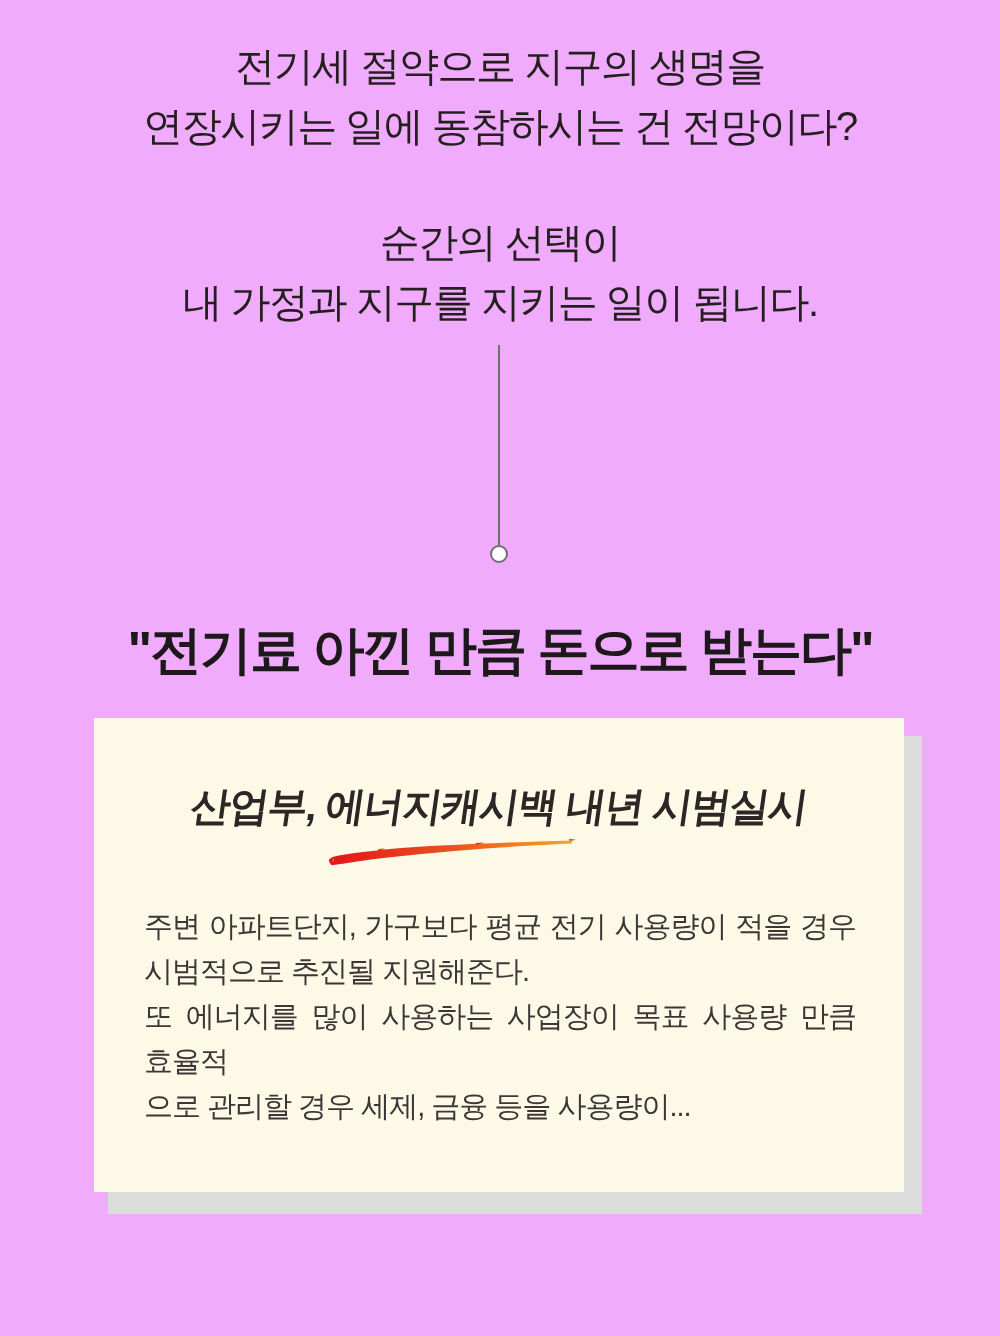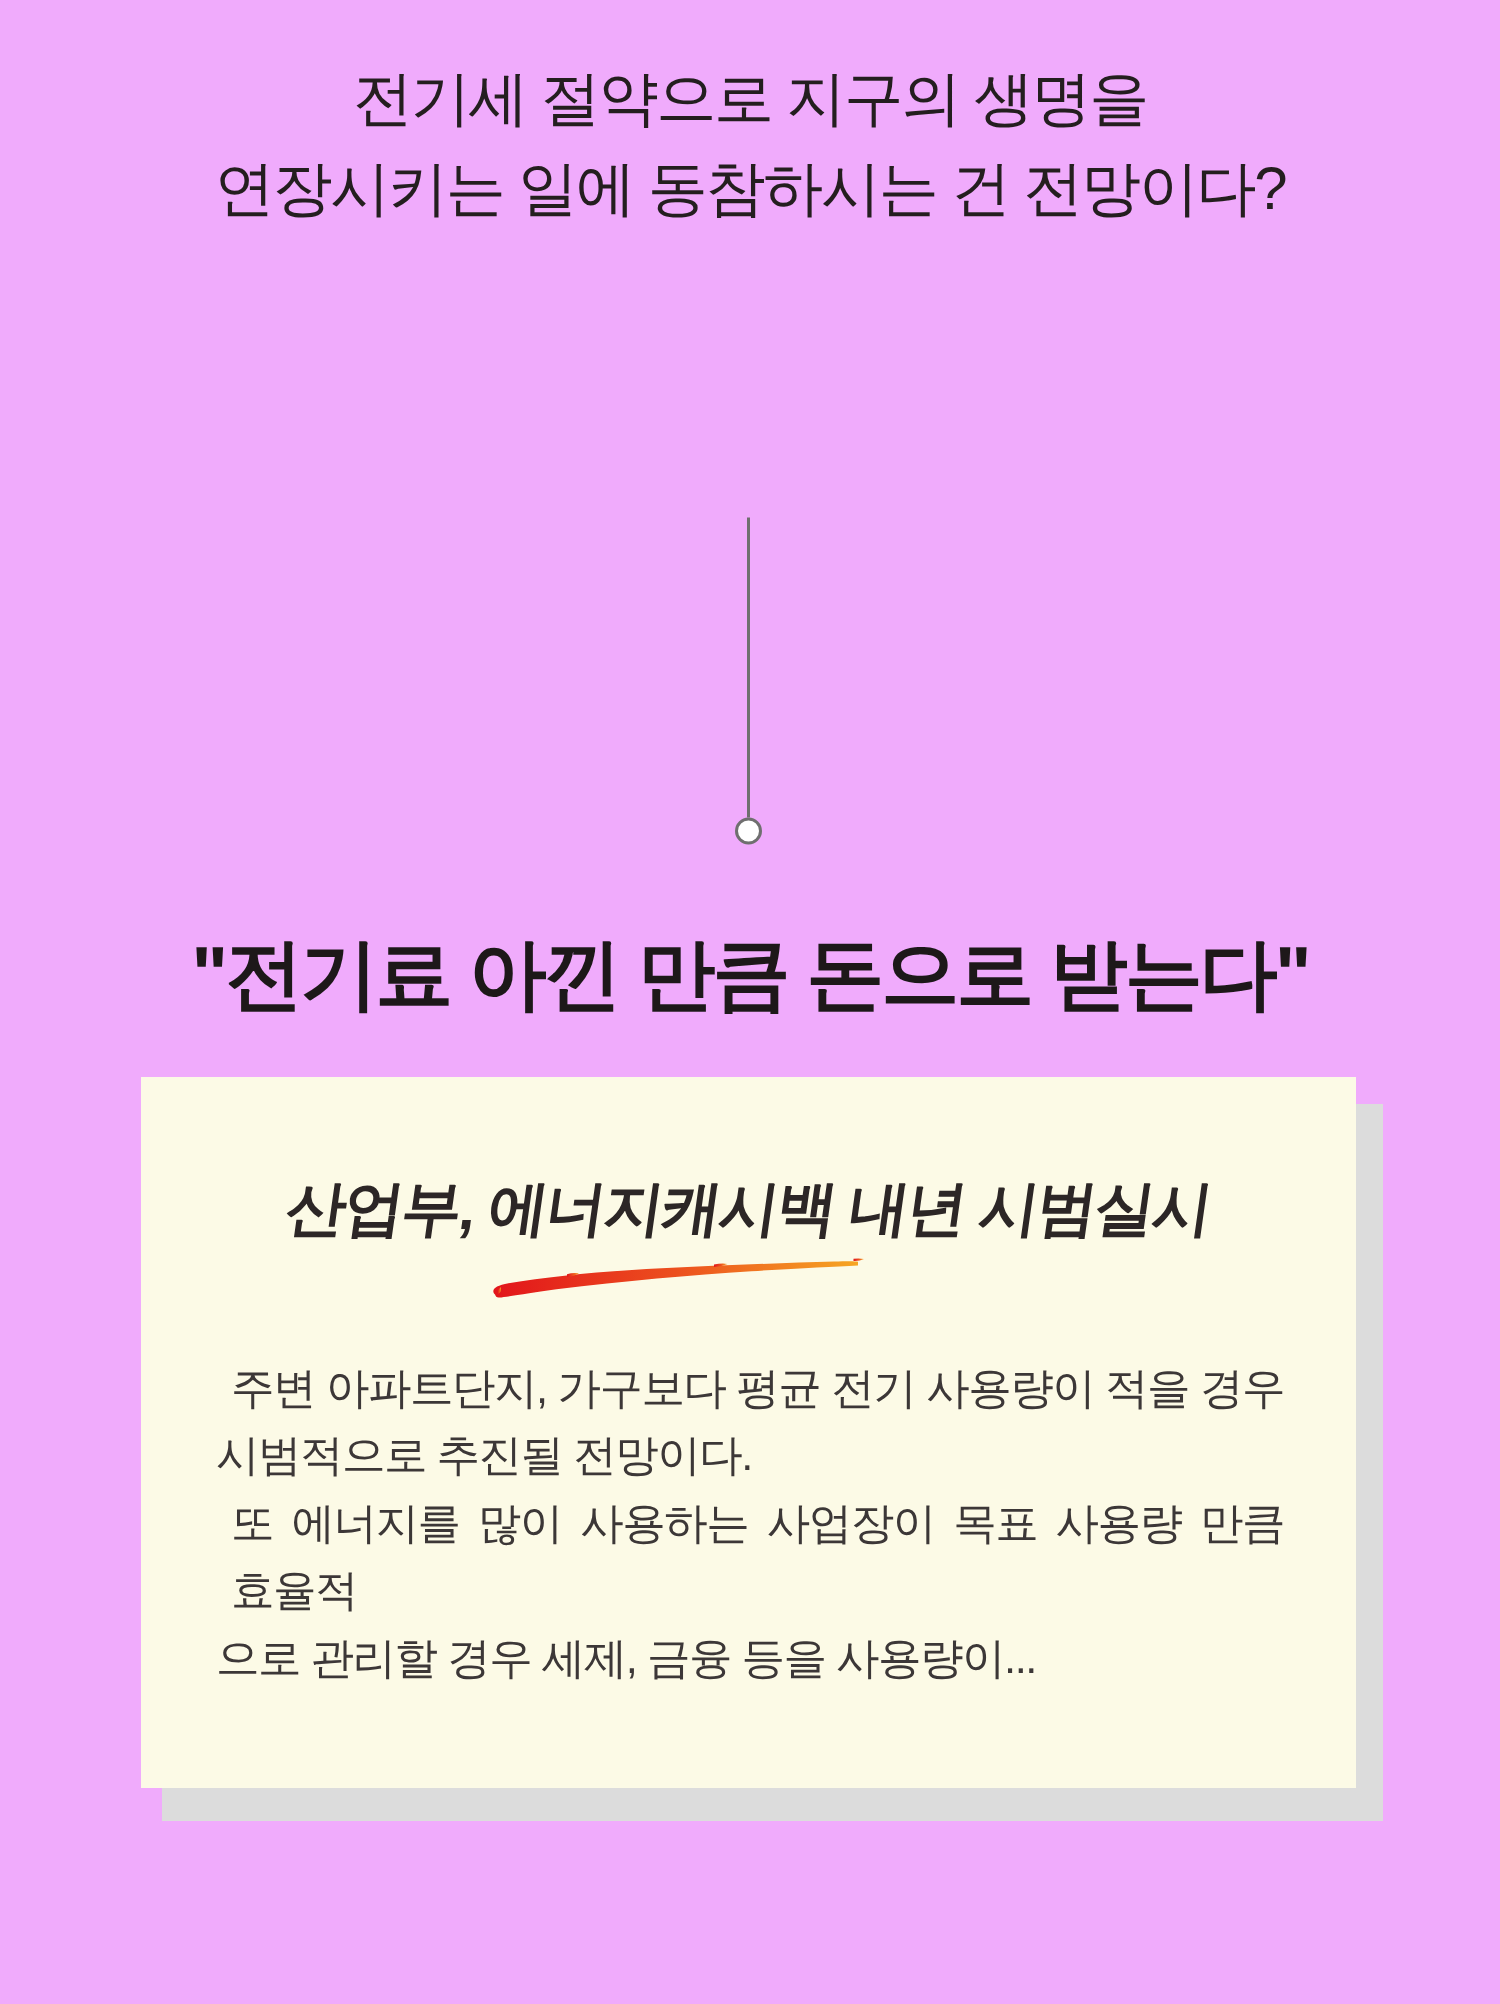"순간의 선택이" div.intro { html: none -> <div> <div>순간의 선택이</div> <div>내 가정과 지구를 지키는 일이 됩니다.</div> </div> }
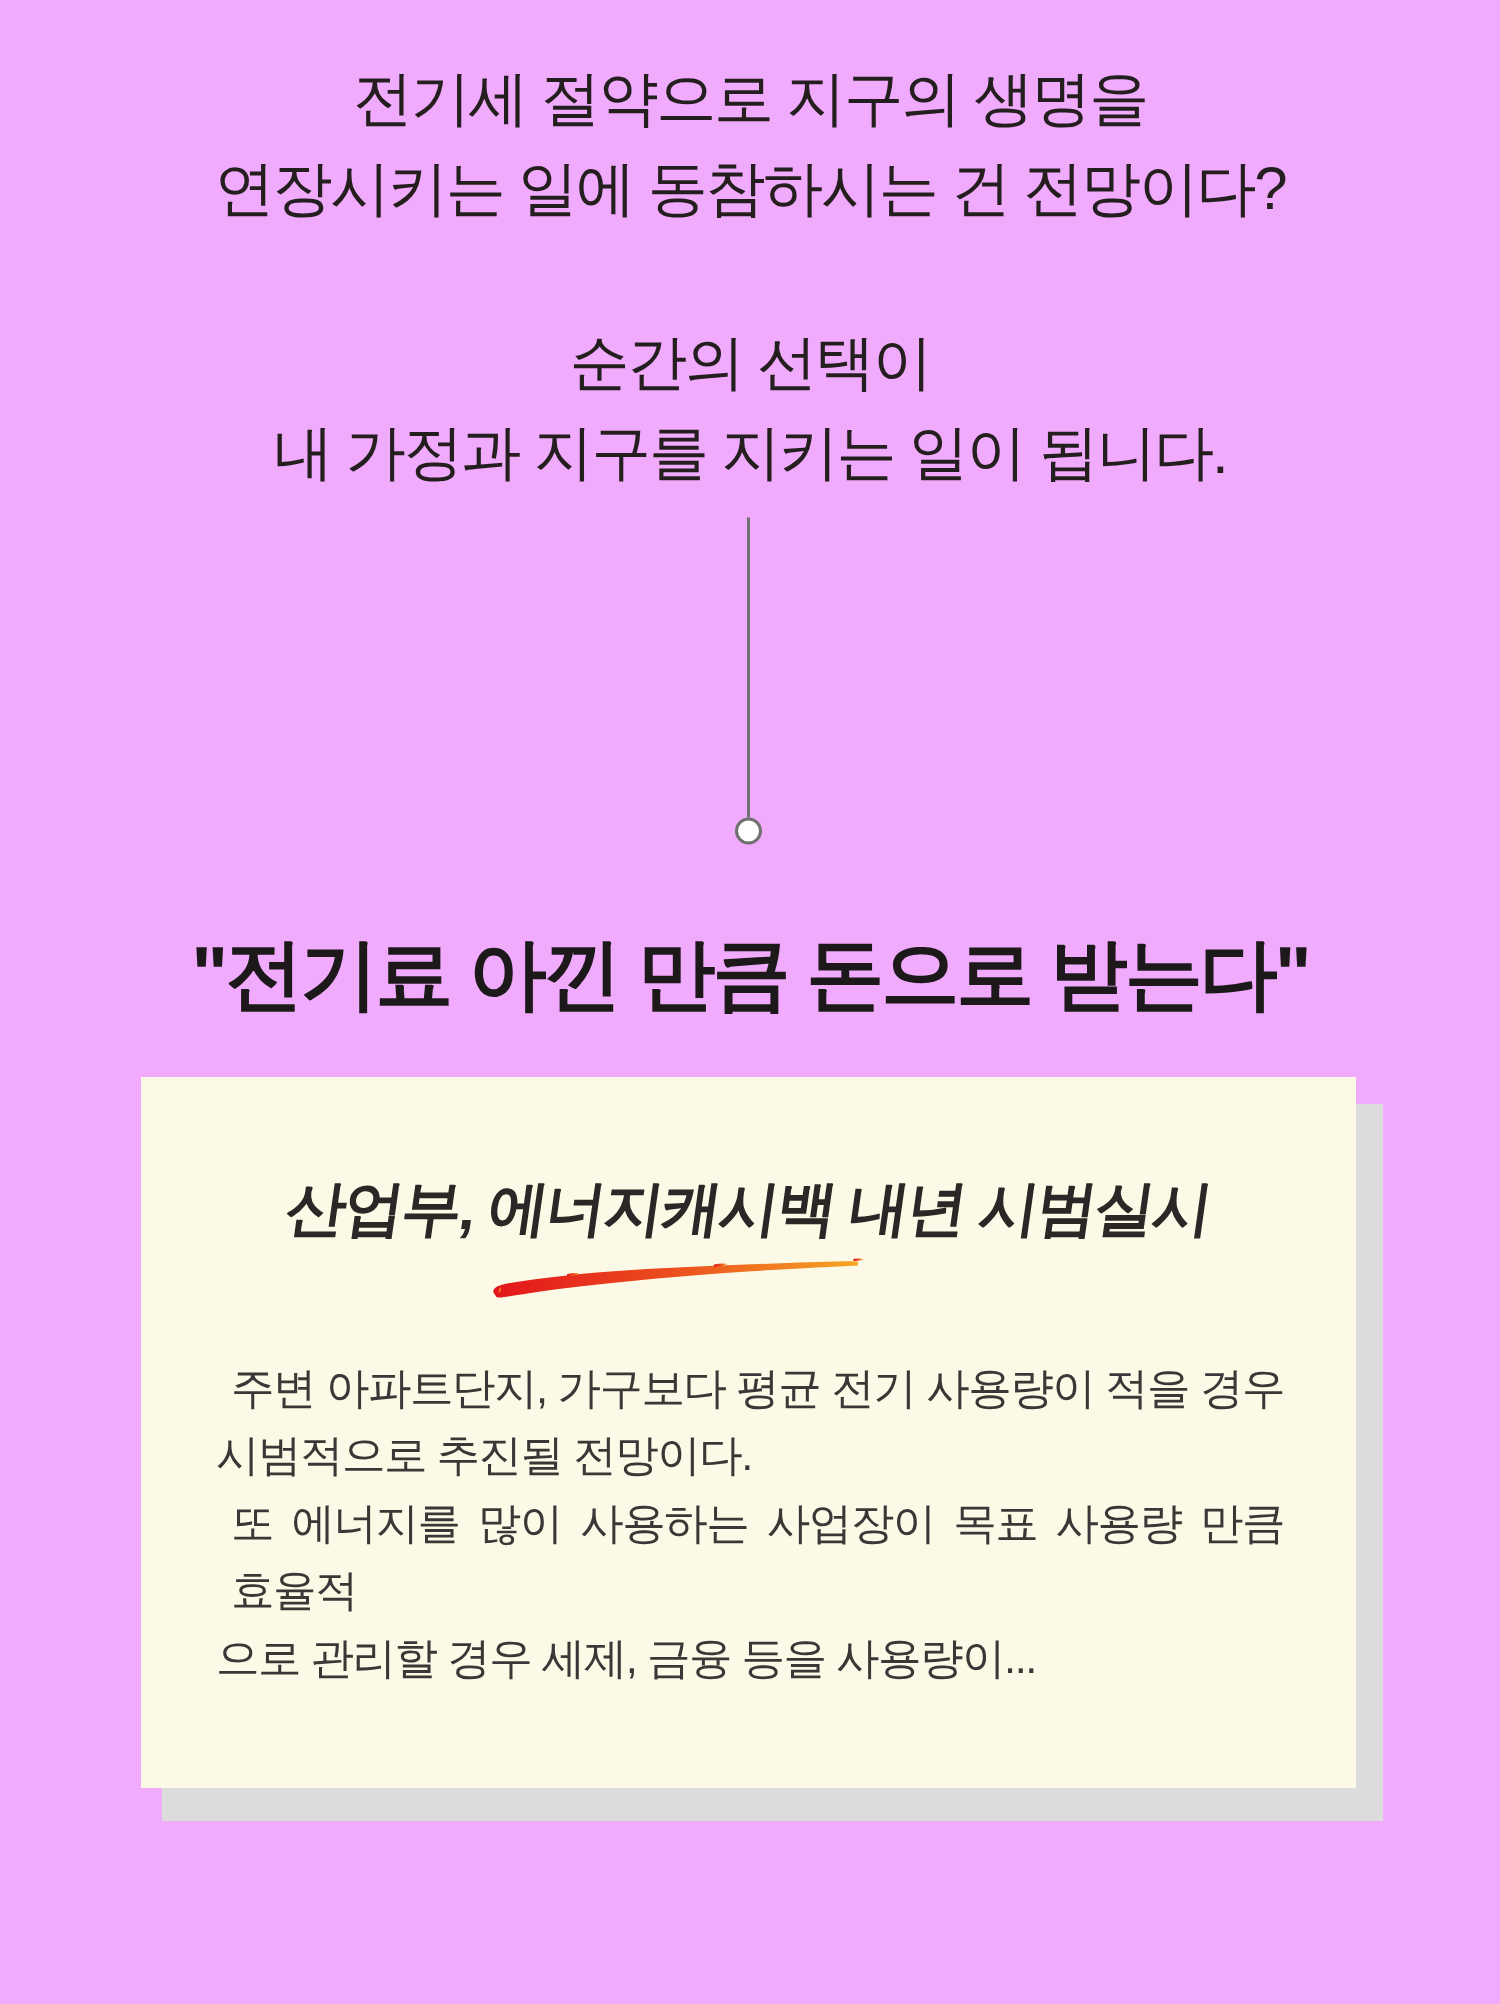"주변 아파트단지, 가구보다 평균 전기" .article-line.justify { margin-left: 10px -> none }
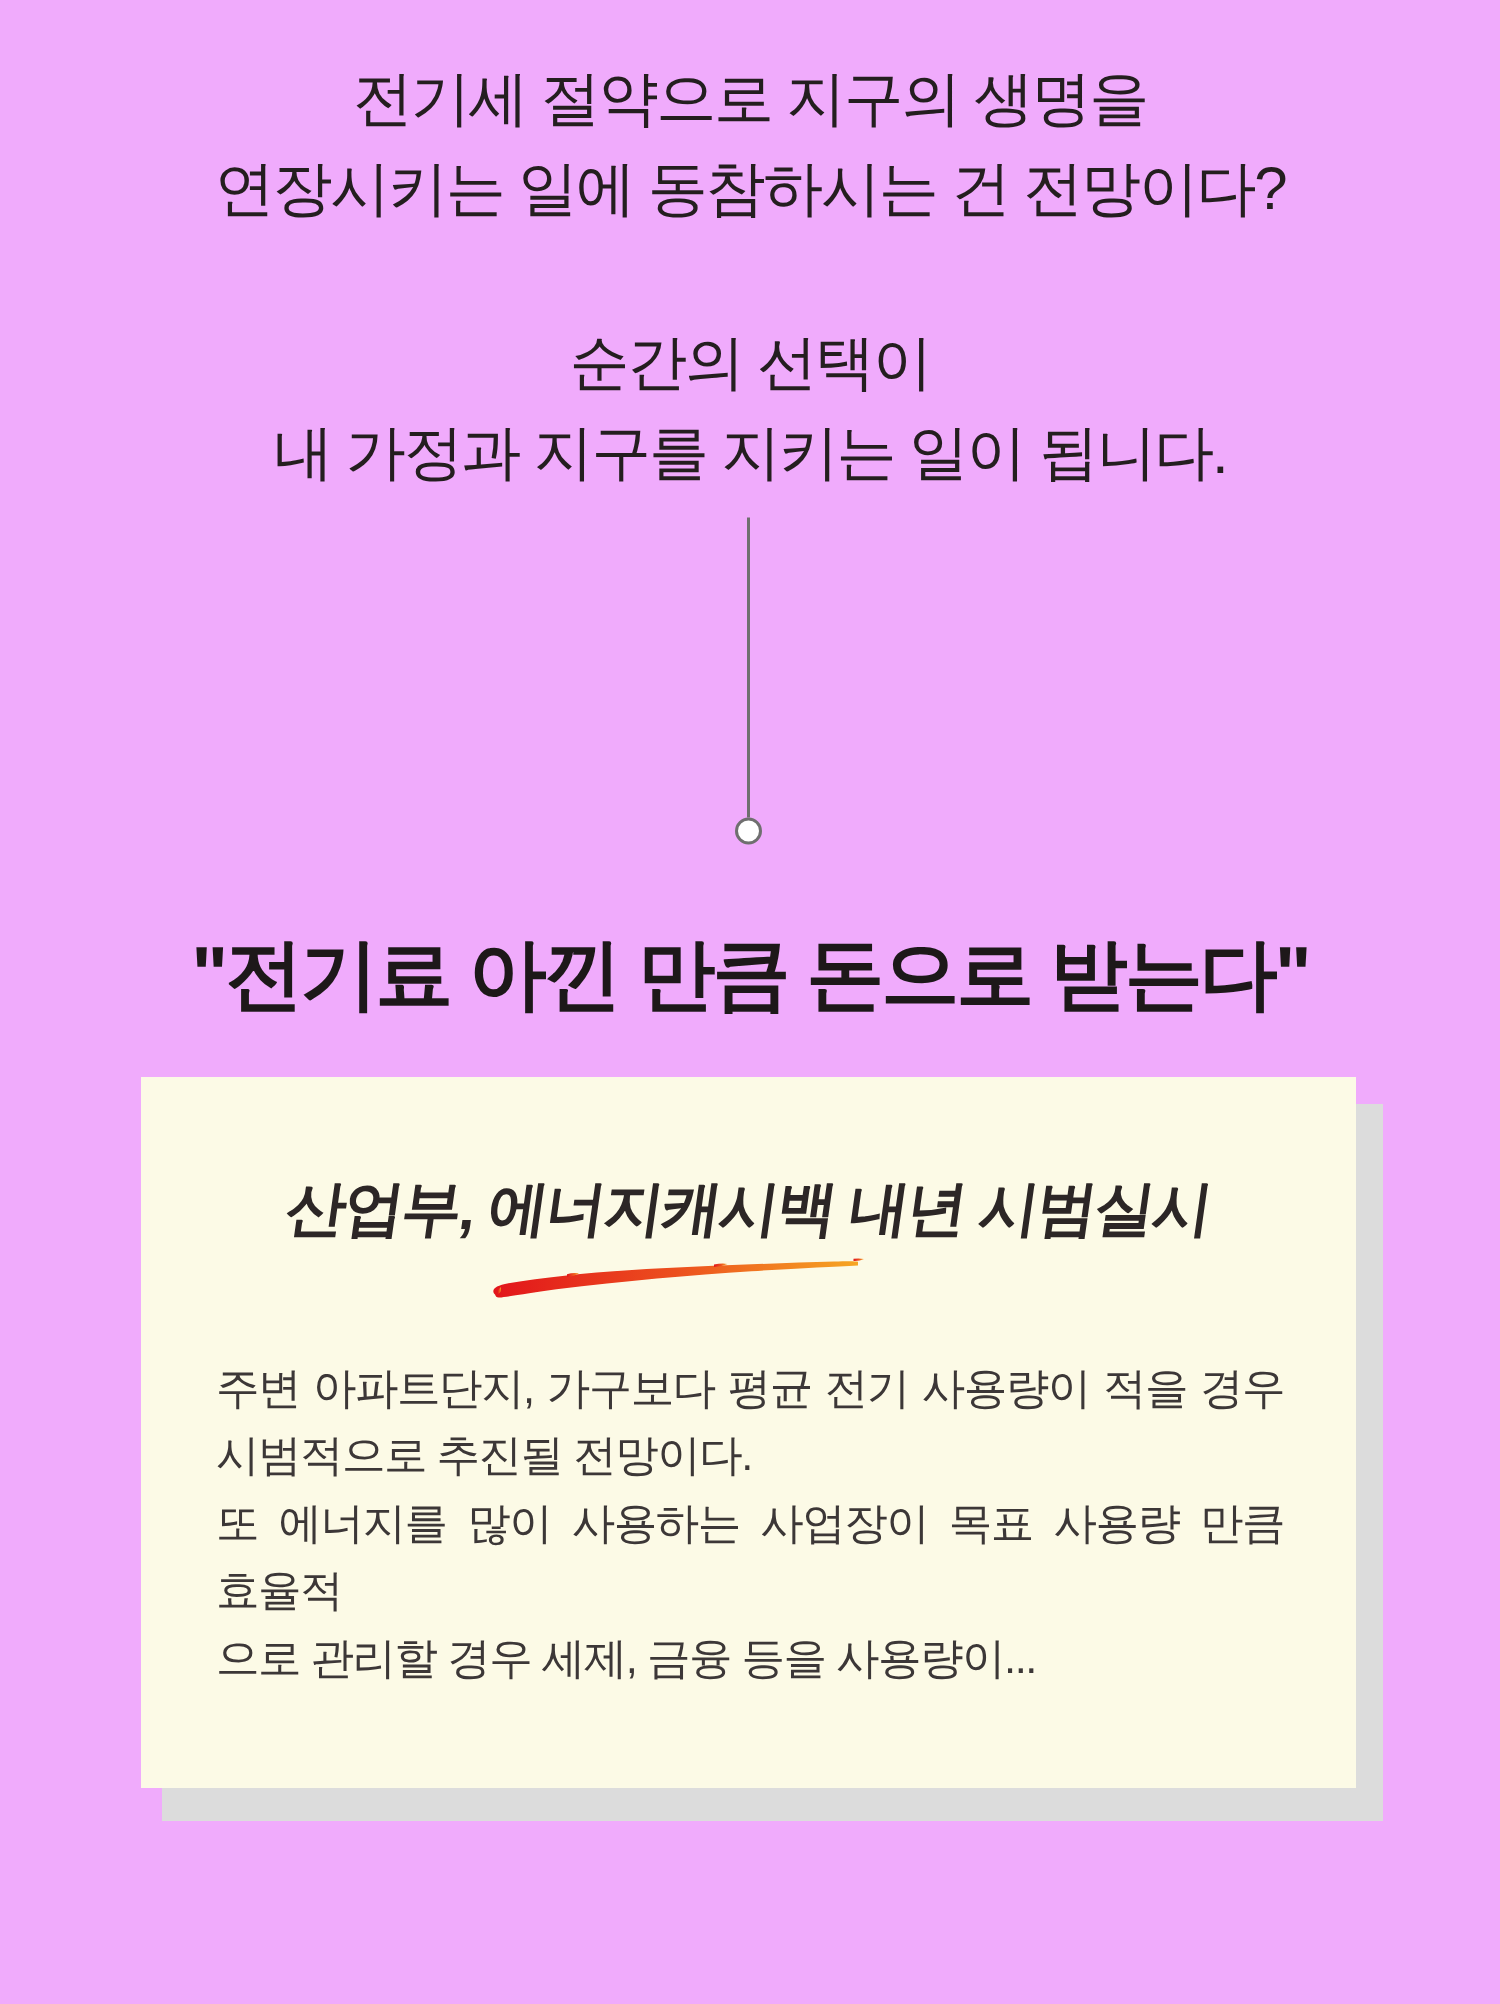"시범적으로 추진될 전망이다." span { text: 전망이다 -> 지원해준다 }
